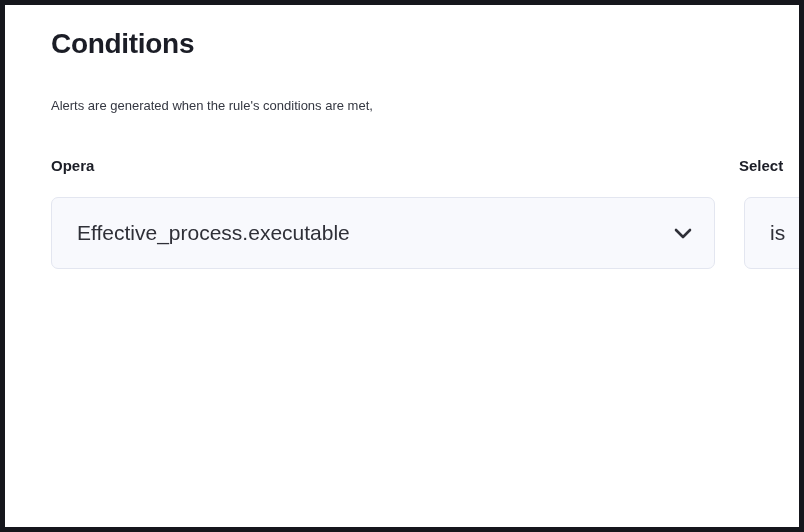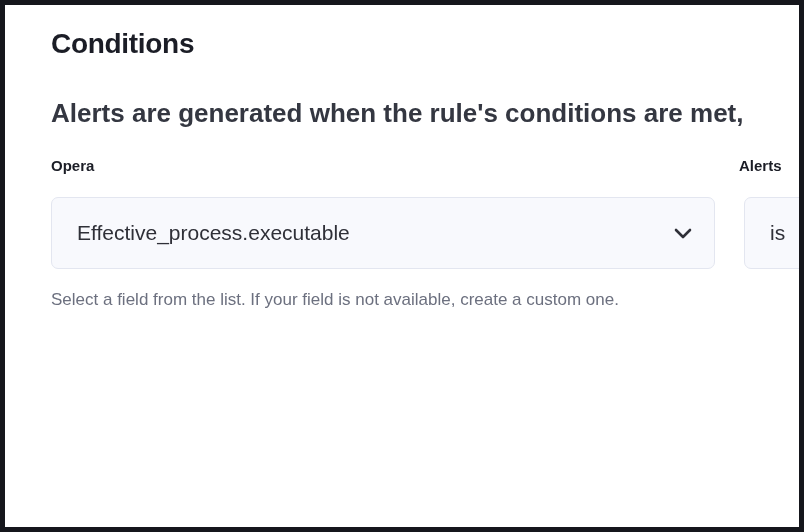"Alerts are generated when the" .section-desc { font-size: 26px -> 13px; font-weight: bold -> normal }
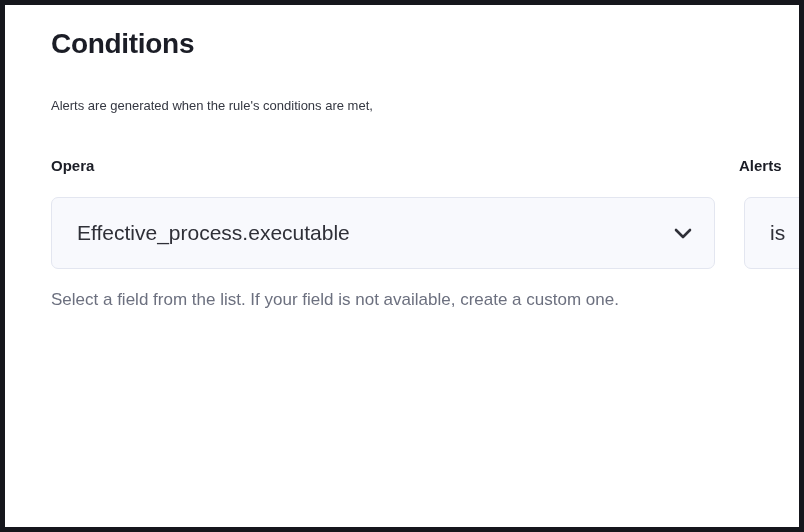"Alerts" div.field-label { text: Alerts -> Select }
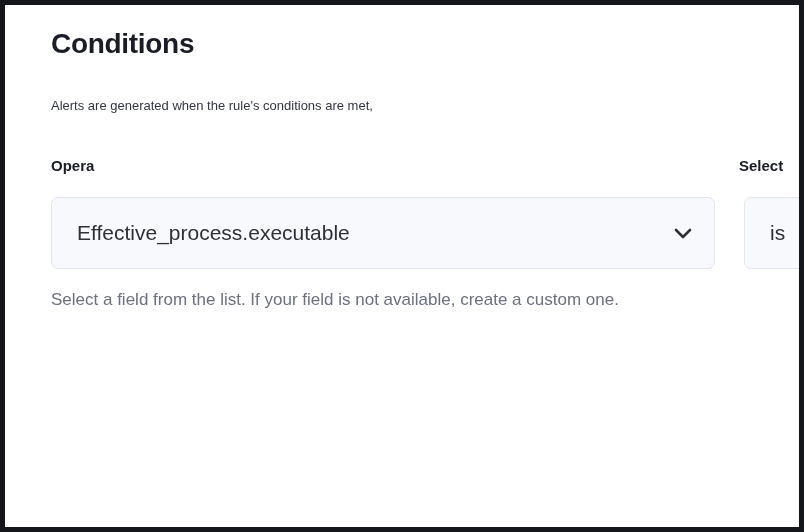"Select a field from the" div.help-text { html: <div>Select a field from the list. If your field is not available, create a custom one.</div> -> none }
